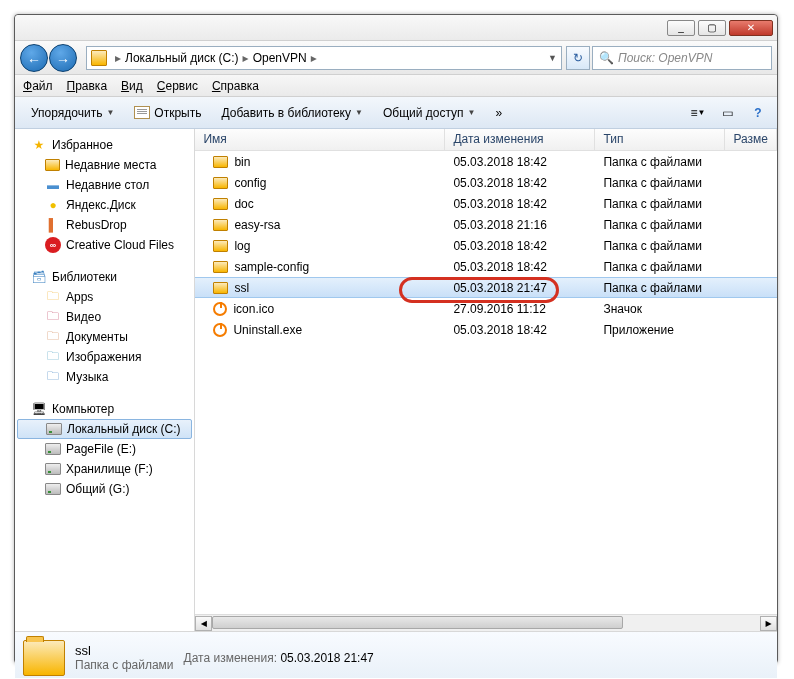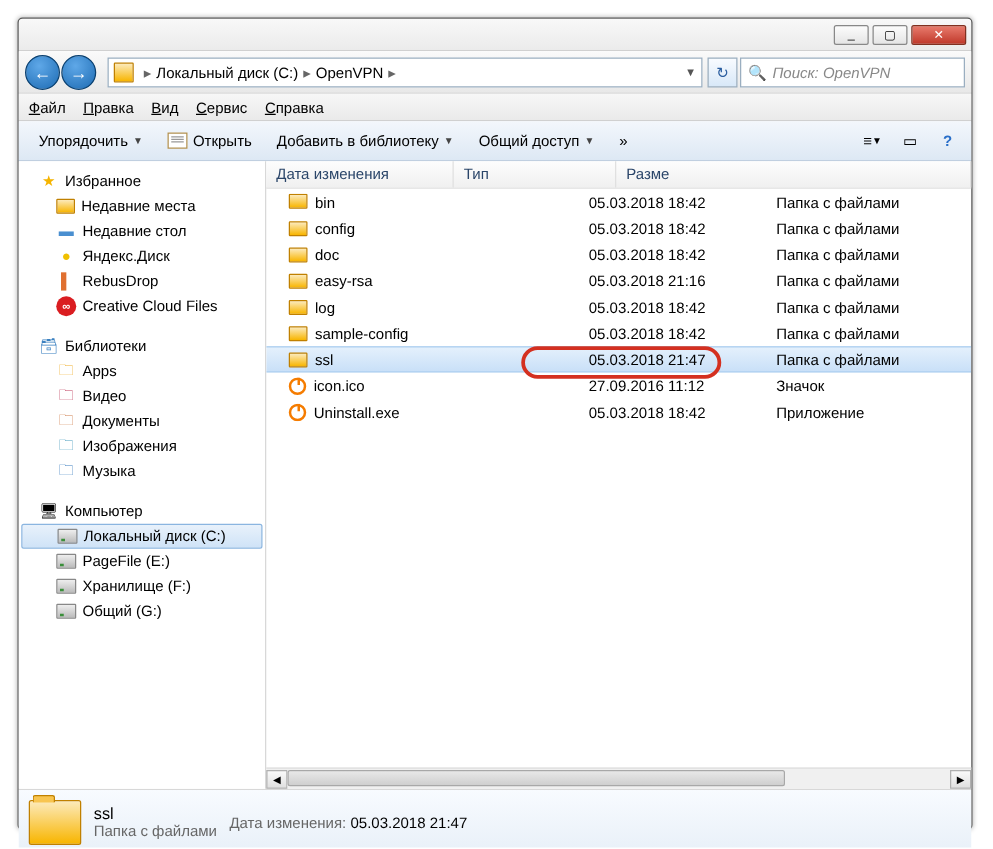"Имя" div.hcol { html: none -> <div>Имя</div> }
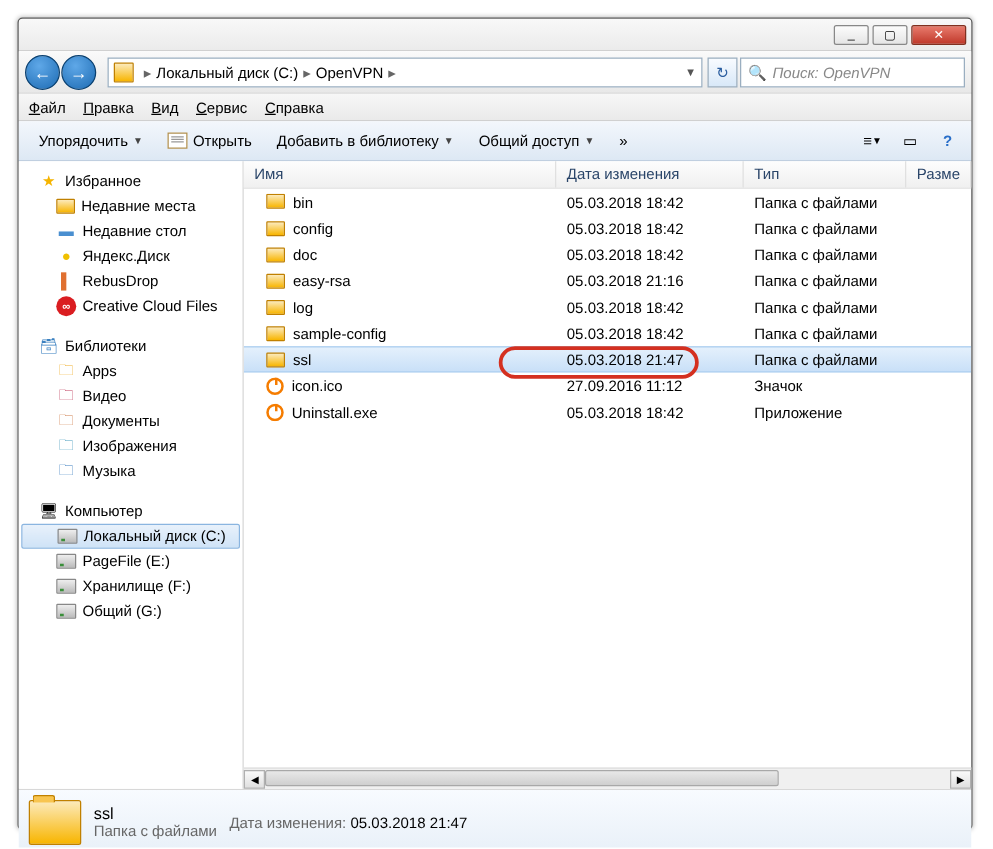"bin" div.cell { align-items: none -> center }
